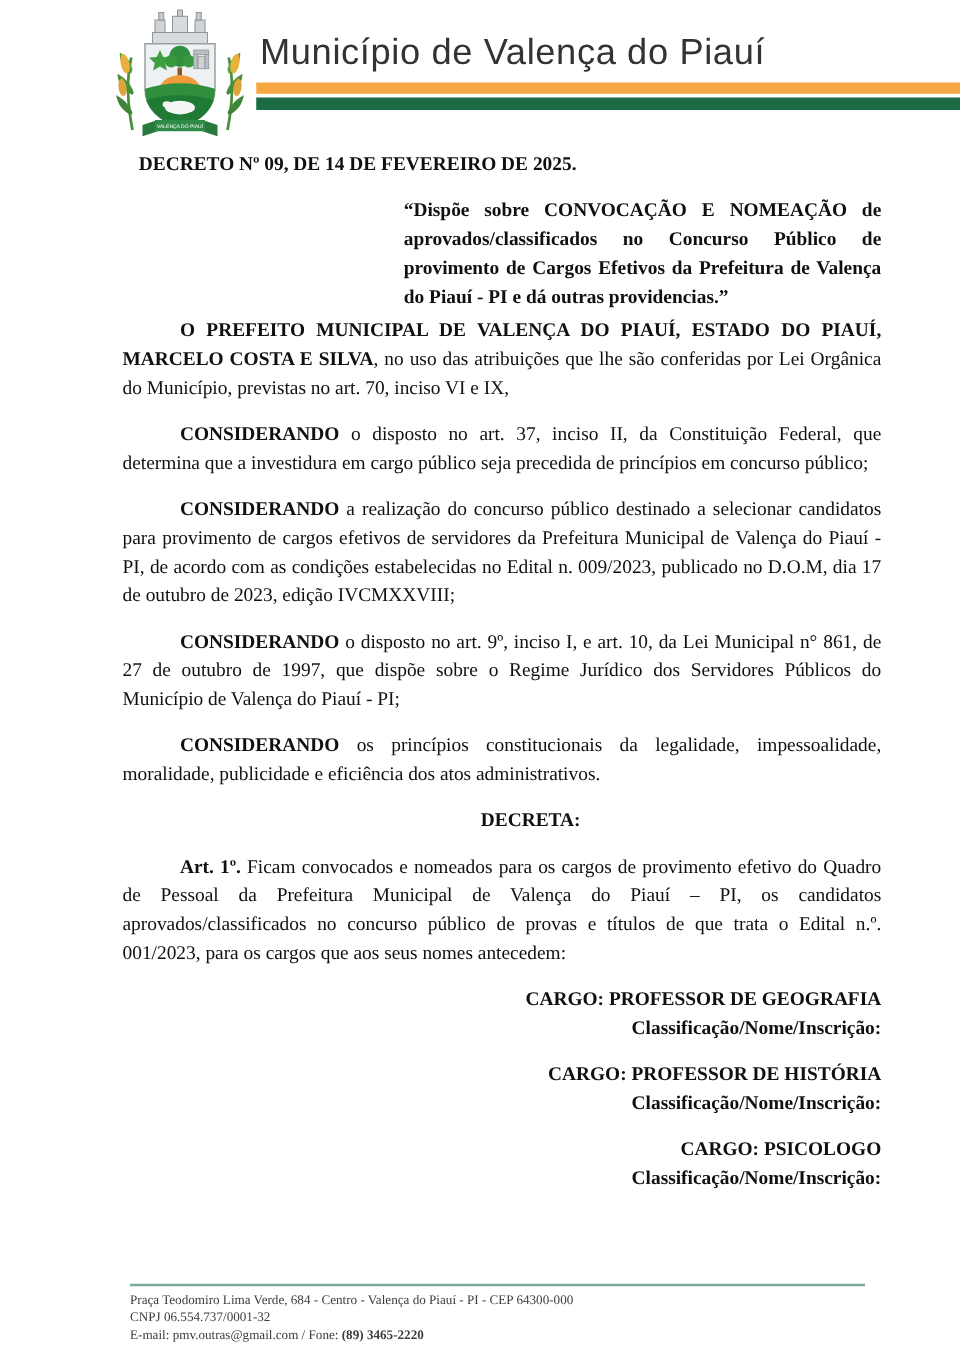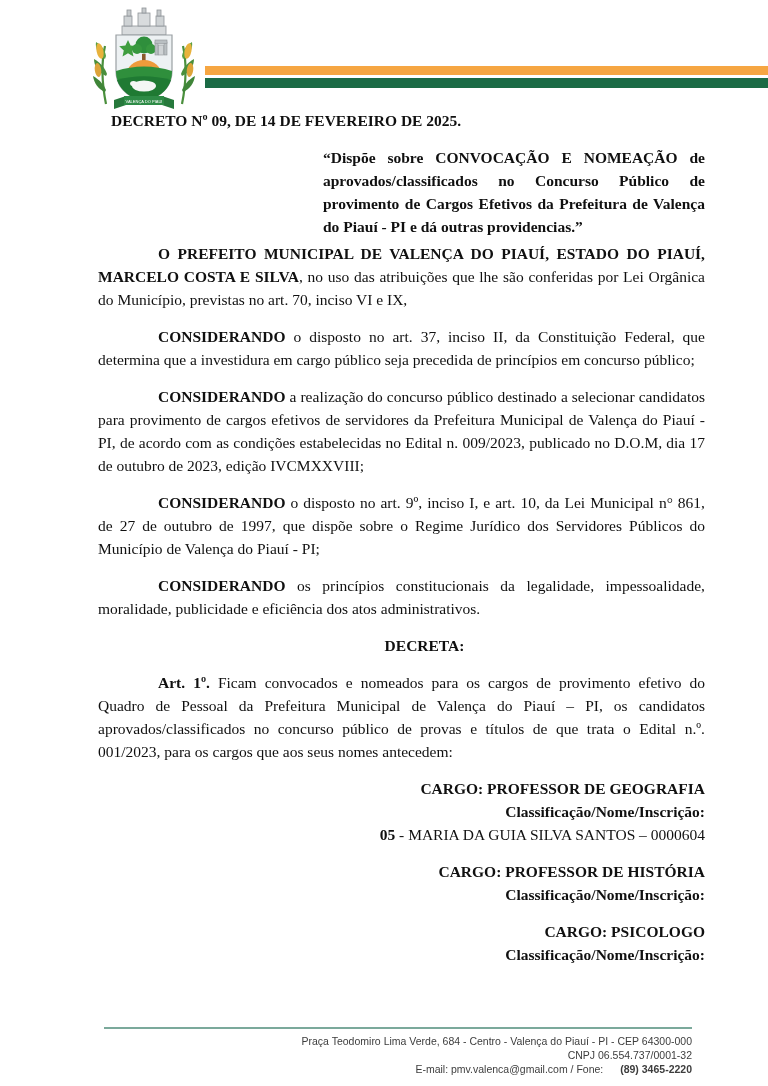"Município de Valença do Piauí" div.muni-title { html: none -> <div>Município de Valença do Piauí</div> }
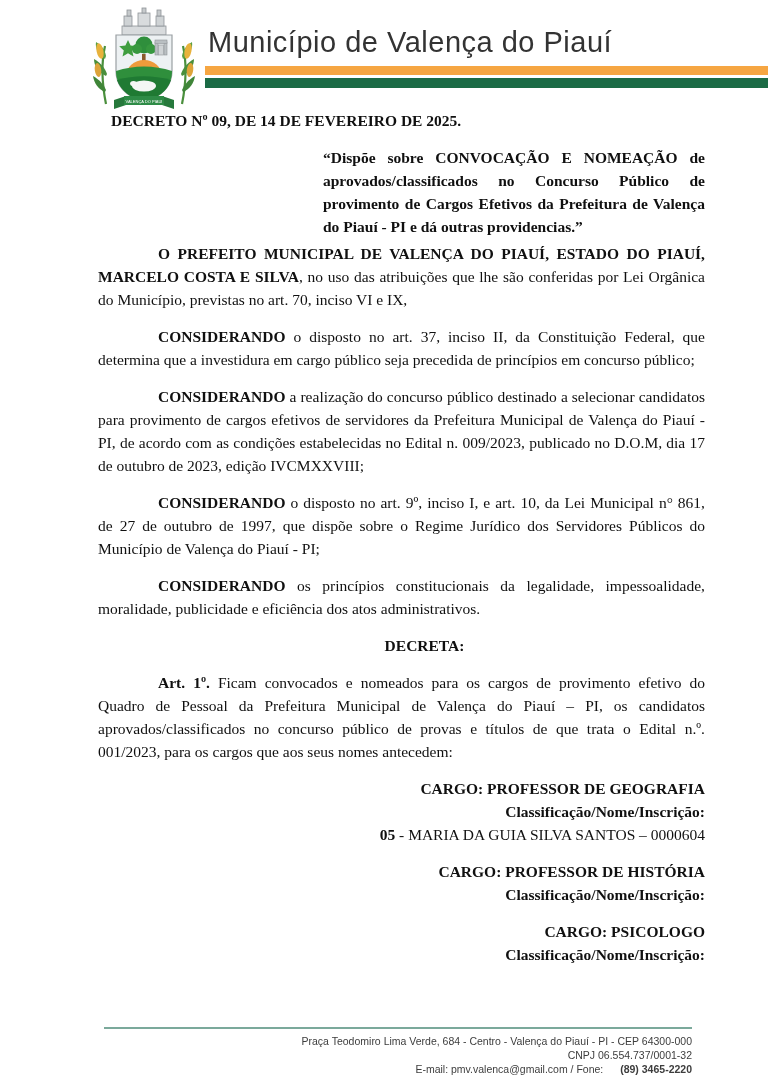"DECRETO Nº 09, DE 14" .content { top: 109px -> 120px }
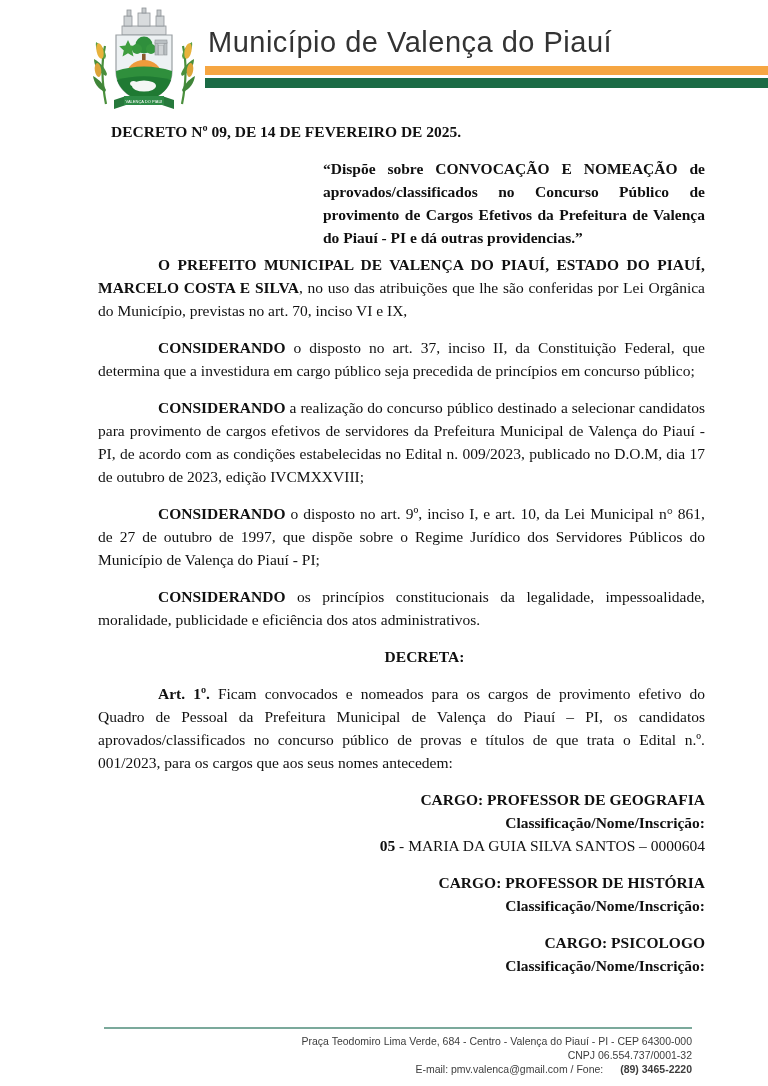"O PREFEITO MUNICIPAL DE VALENÇA" .bold { margin-left: 14px -> none }
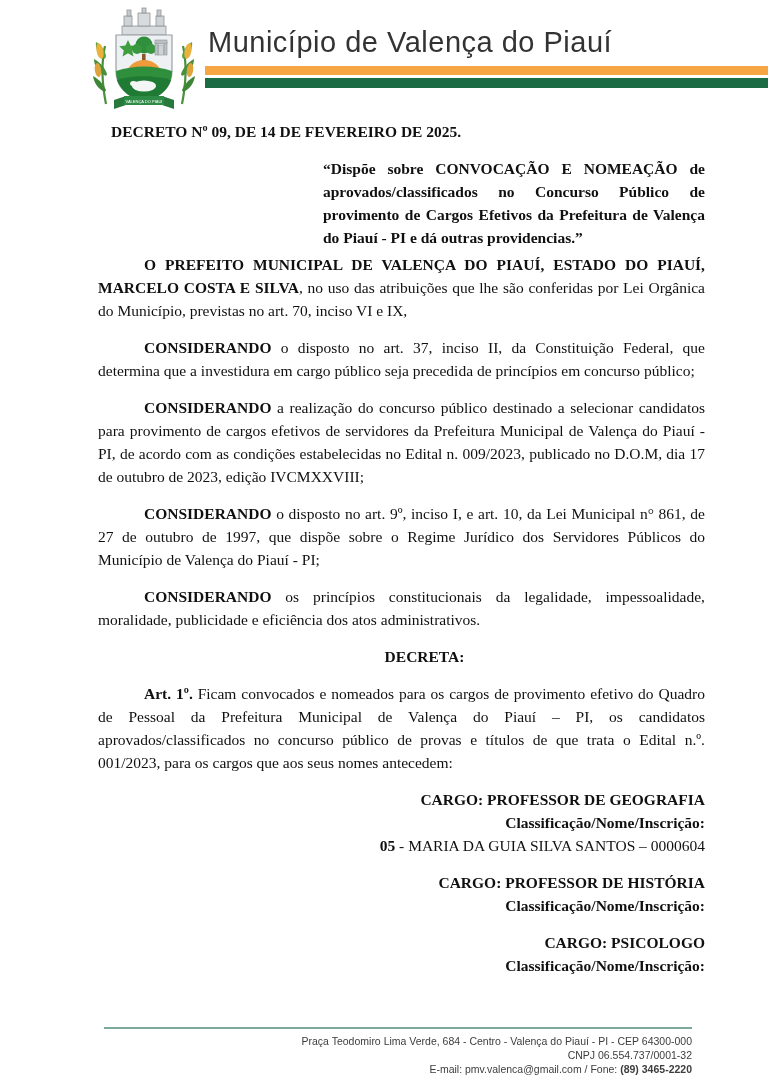"05 - MARIA DA GUIA" div { html: <div><span>05</span><span> - MARIA DA GUIA SILVA SANTOS – 0000604</span></div> -> none }
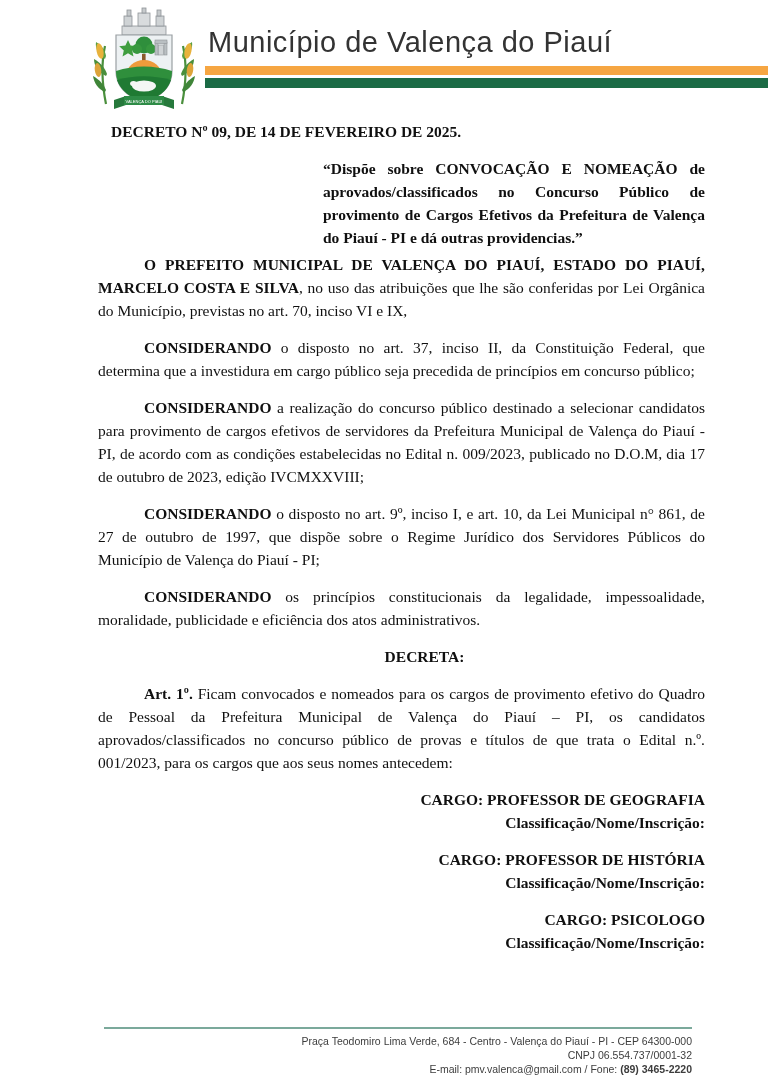"Praça Teodomiro Lima Verde, 684" .footer-text { font-family: Liberation Sans, sans-serif -> Liberation Serif, serif; text-align: right -> left }
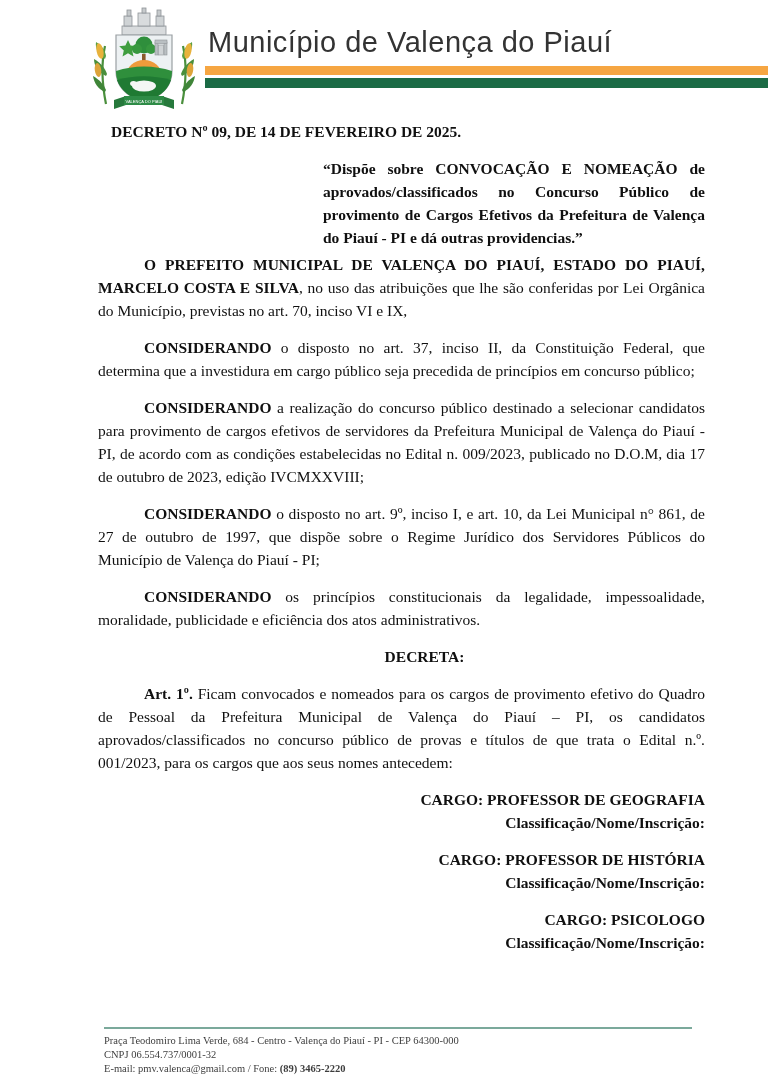"E-mail: pmv.valenca@gmail.com / Fone:" span { text: pmv.valenca@gmail.com -> pmv.outras@gmail.com }
